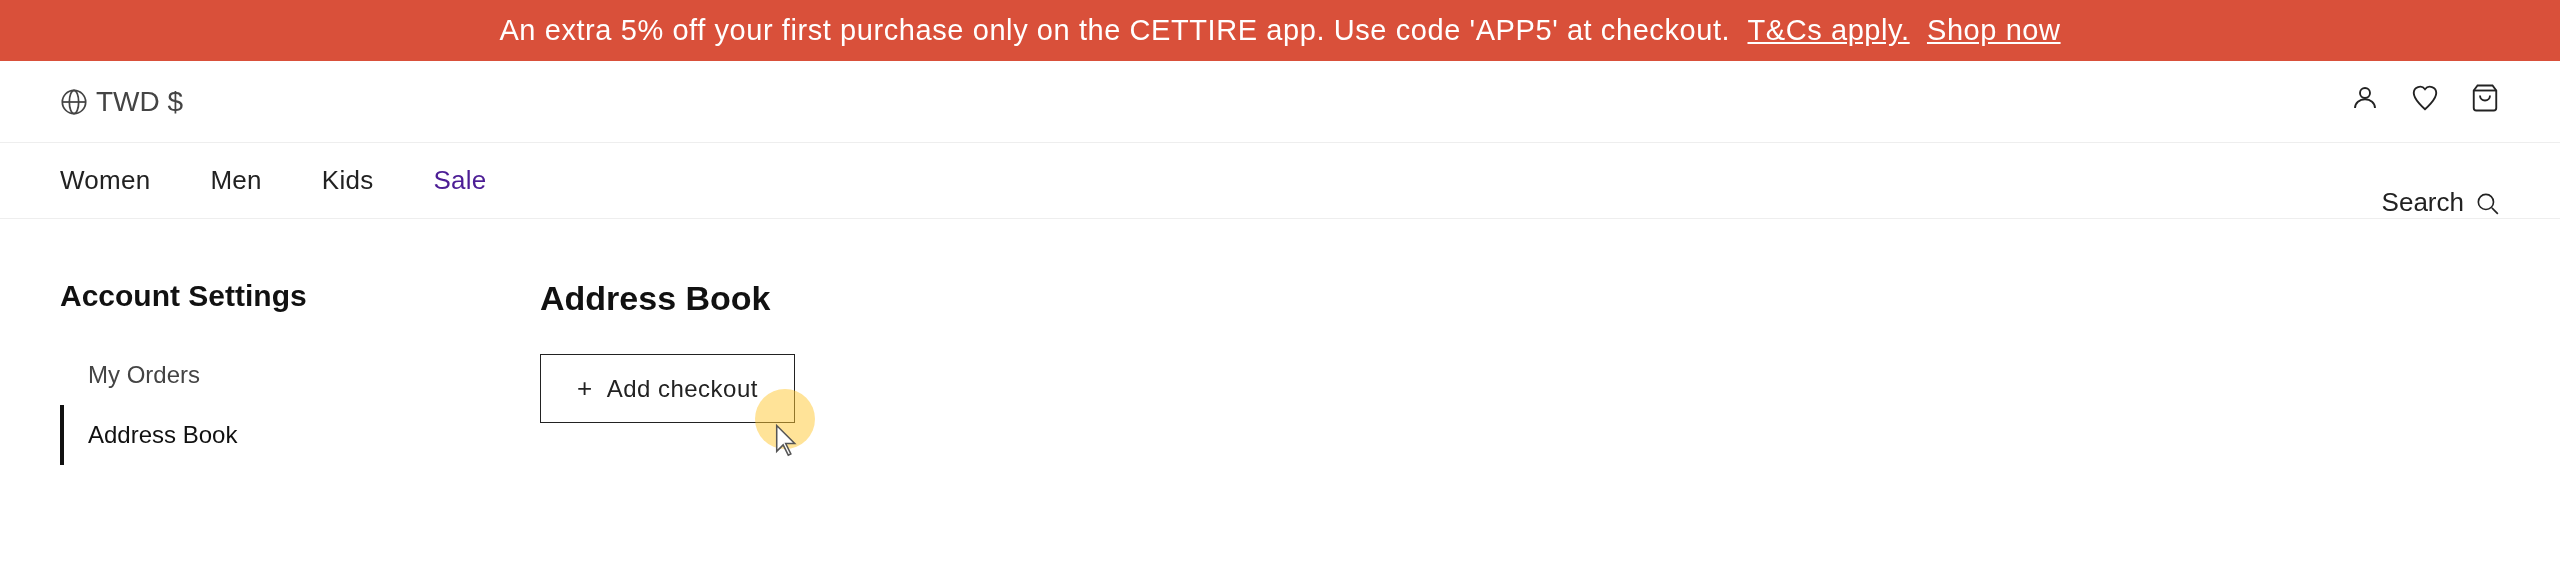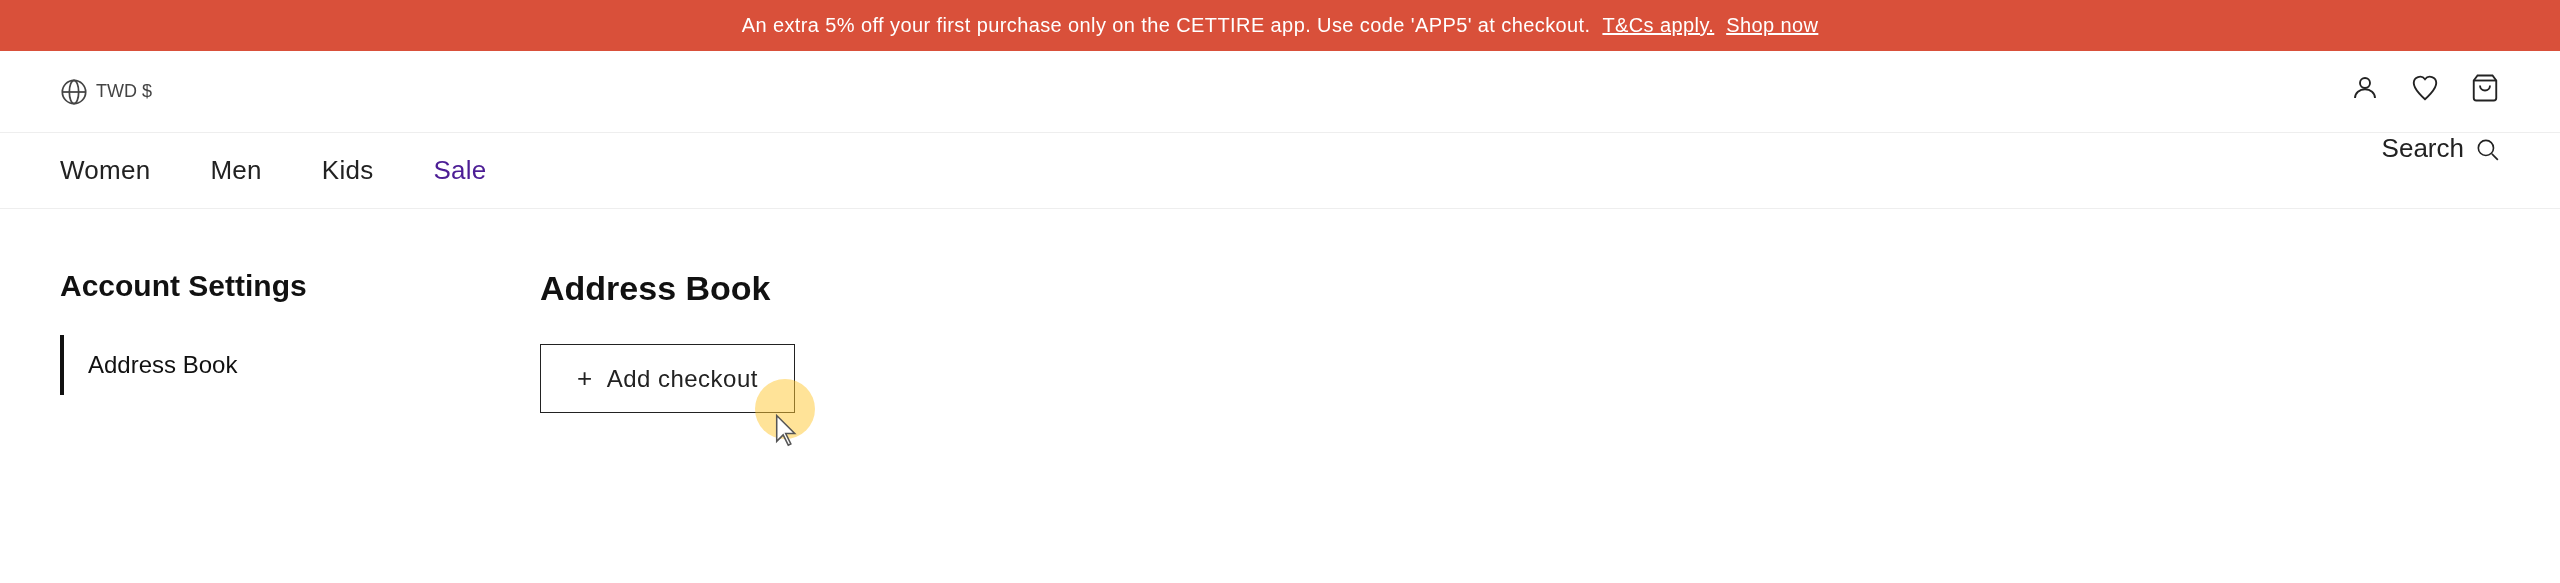"An extra 5% off your" .top-banner { font-size: 20px -> 29px }
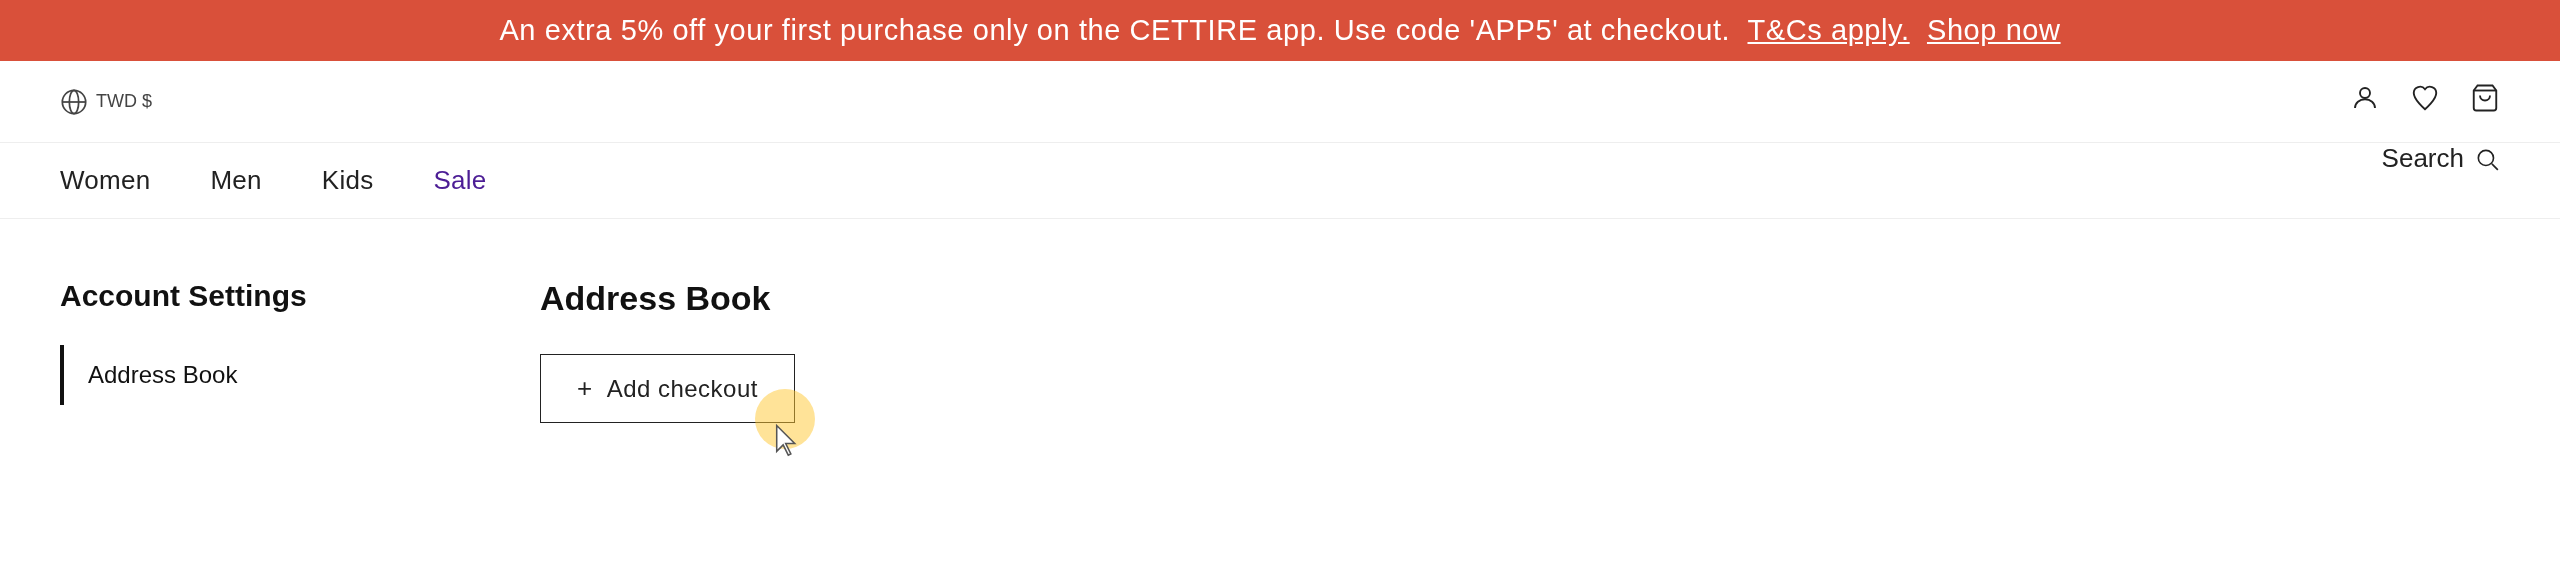"TWD $" .header-left { font-size: 18px -> 28px }
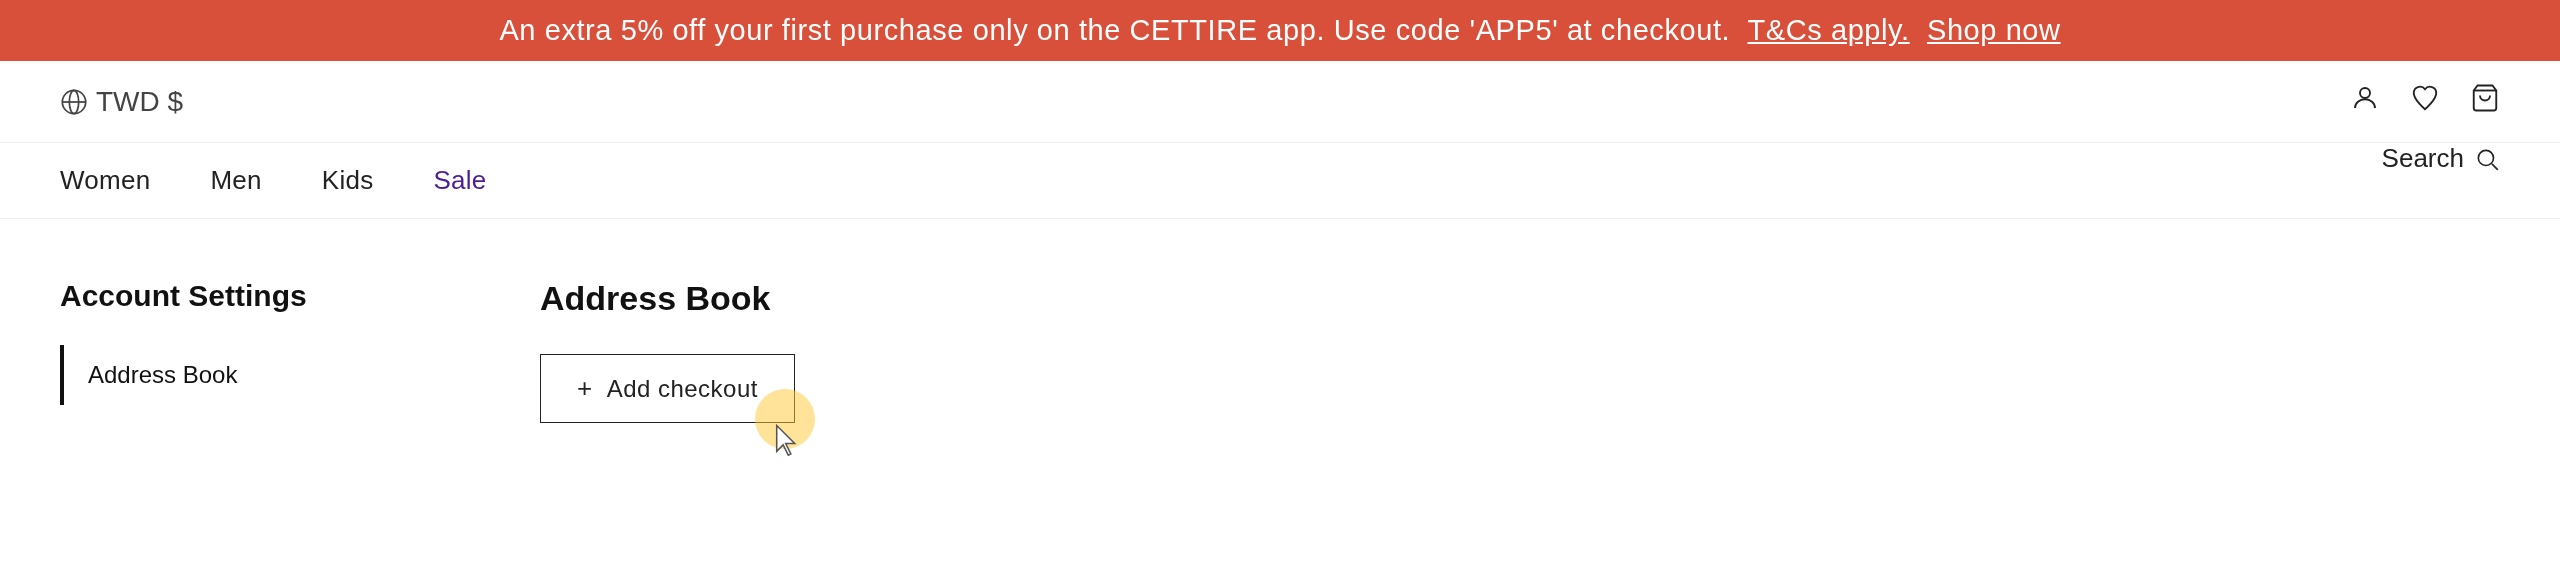"Women" .nav { align-items: flex-start -> flex-end }
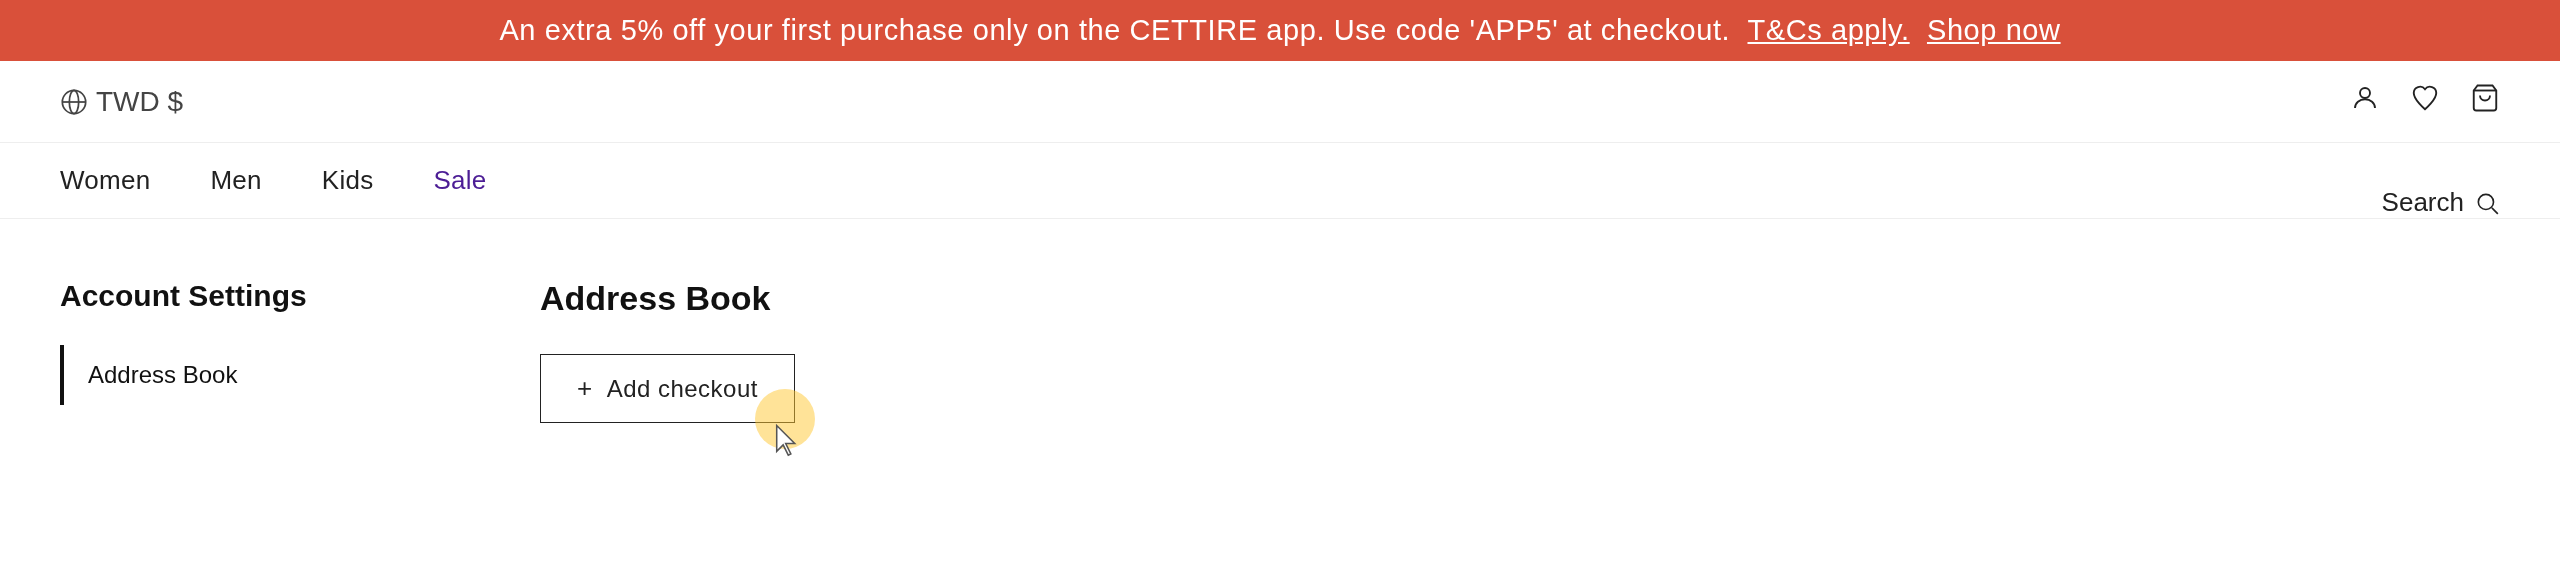"My Orders" a.sidebar-item { html: none -> <a>My Orders</a> }
